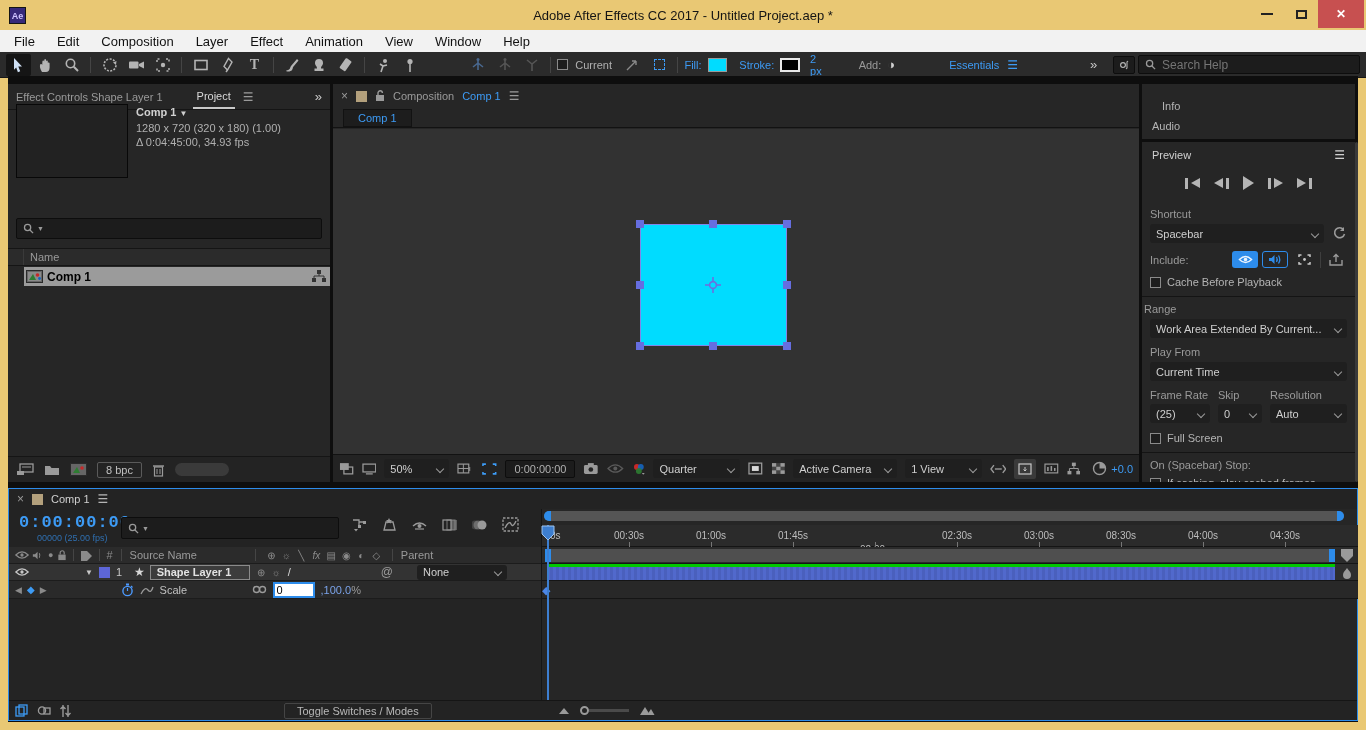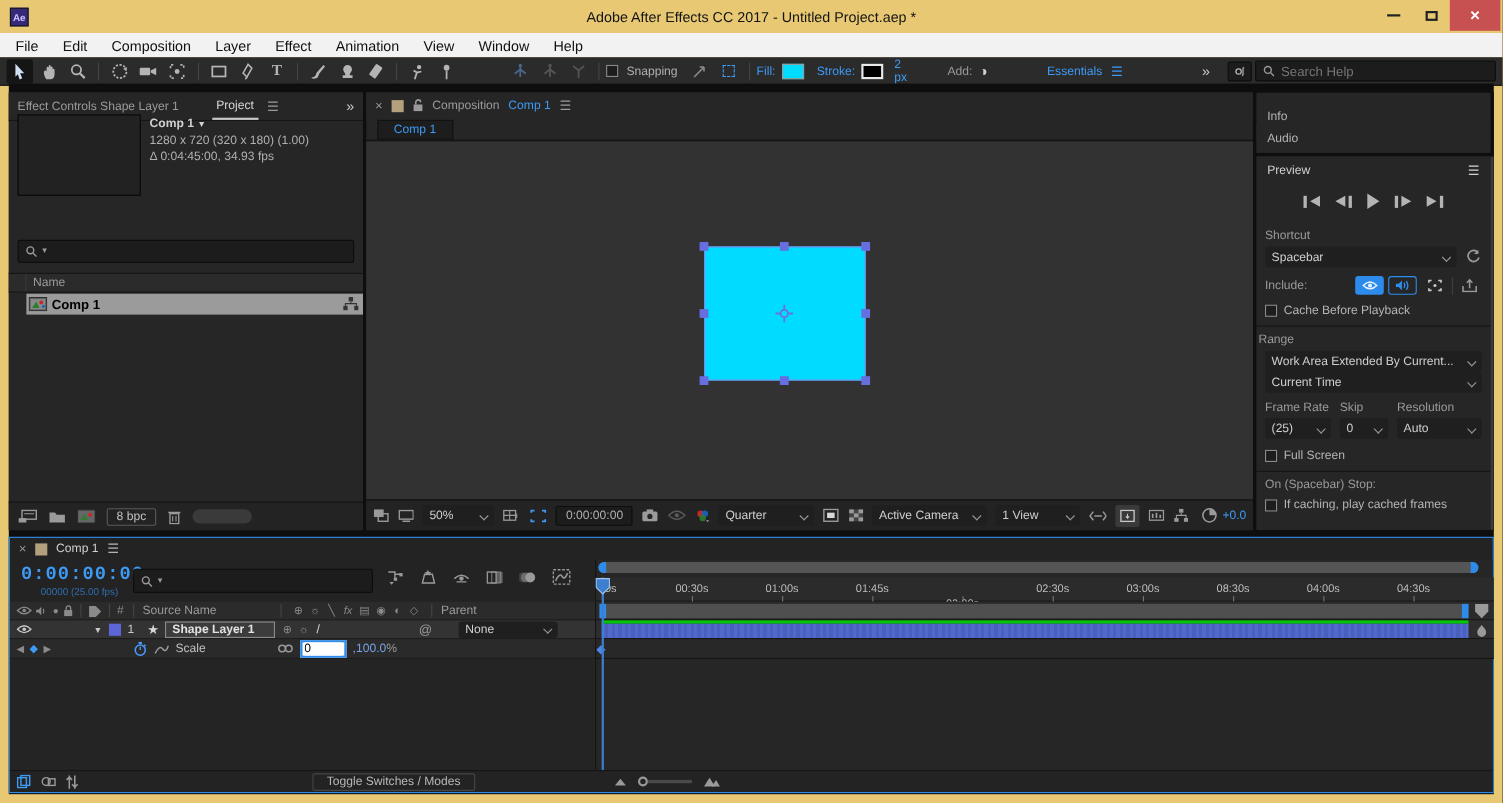"Snapping" span { text: Snapping -> Current }
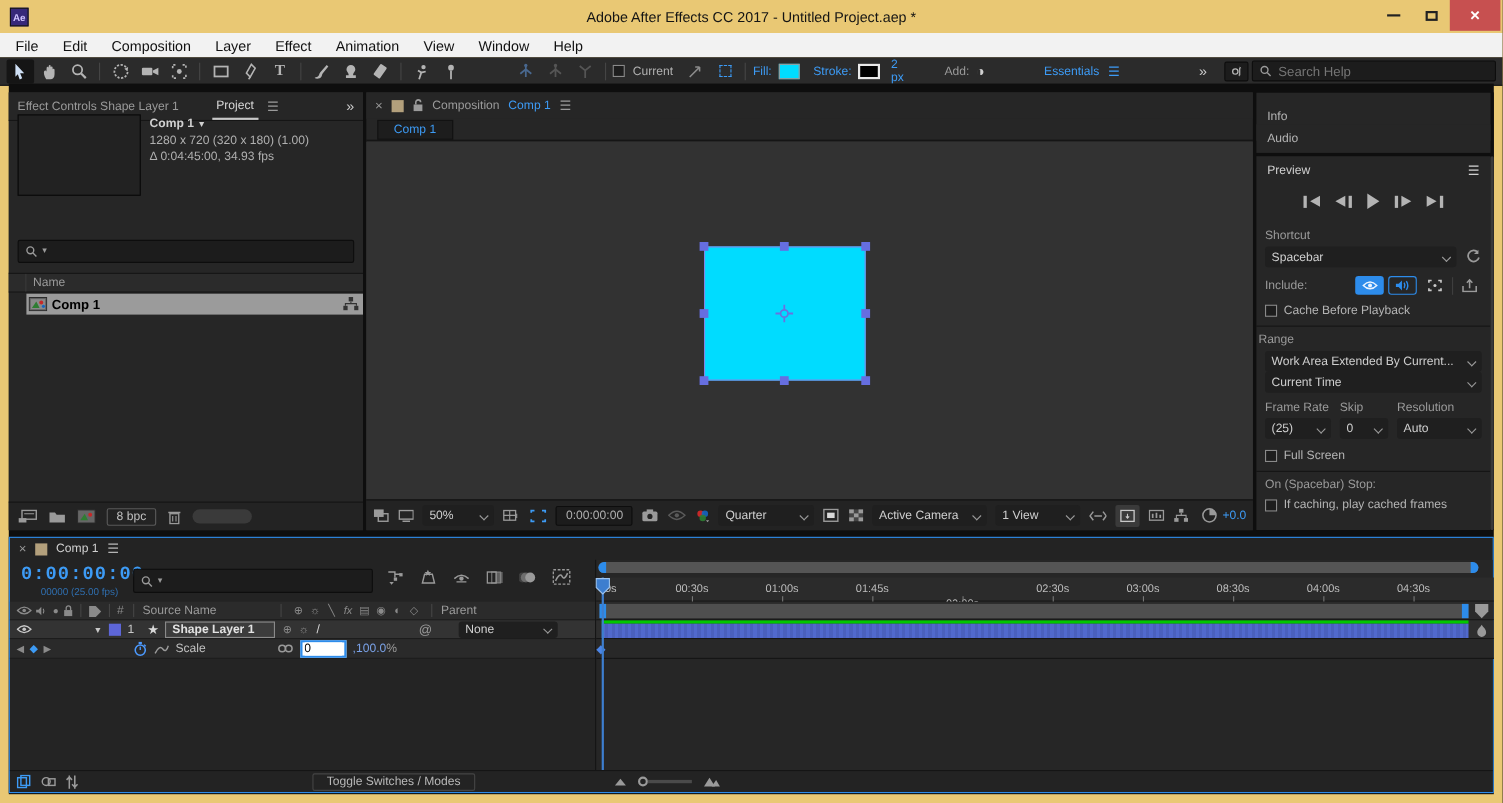"Info" div.abs { padding: 0 10px -> 0 20px }
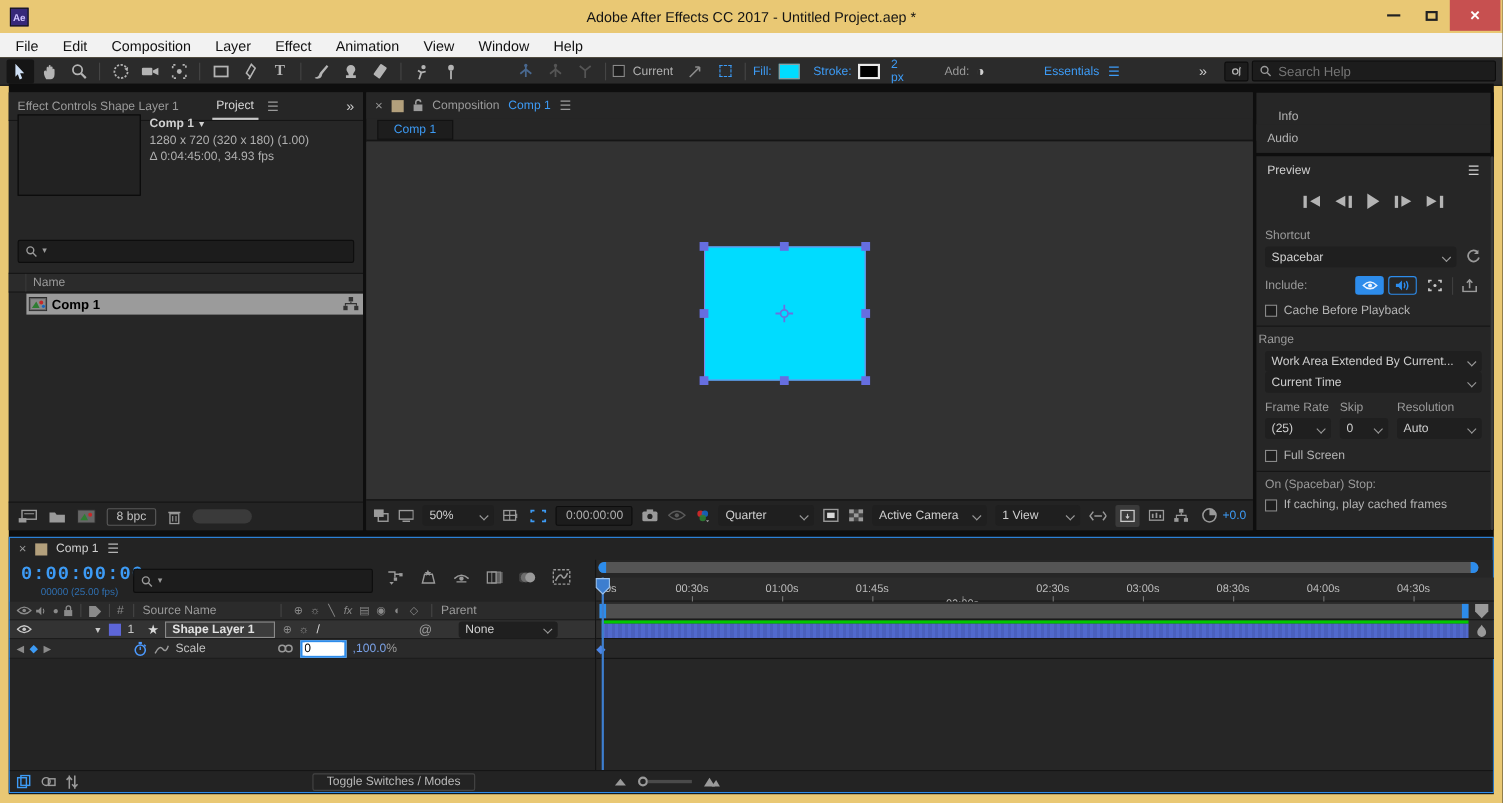"Play From" div.lbl { html: none -> <div>Play From</div> }
